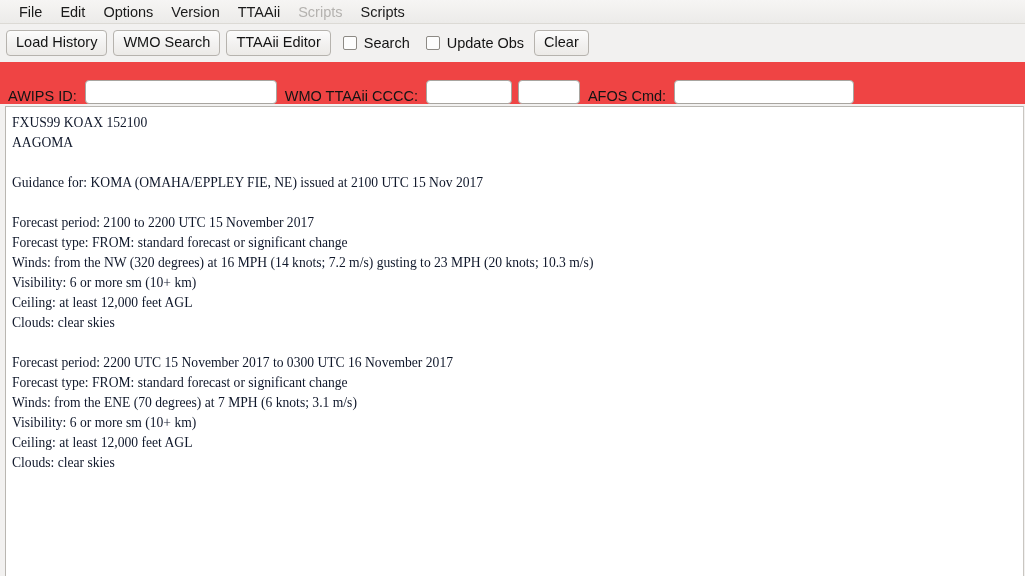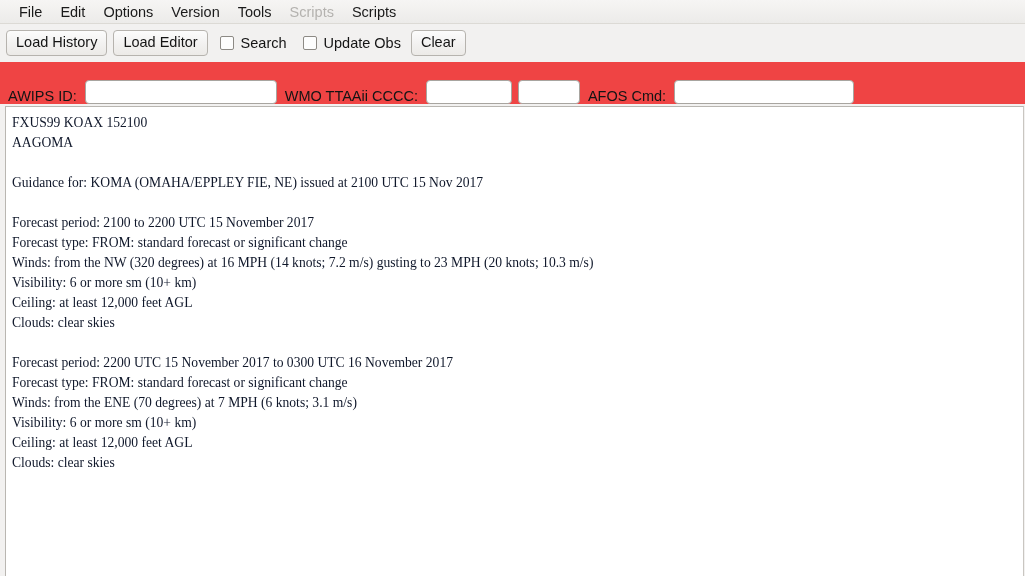"Tools" div.menu-item { text: Tools -> TTAAii }
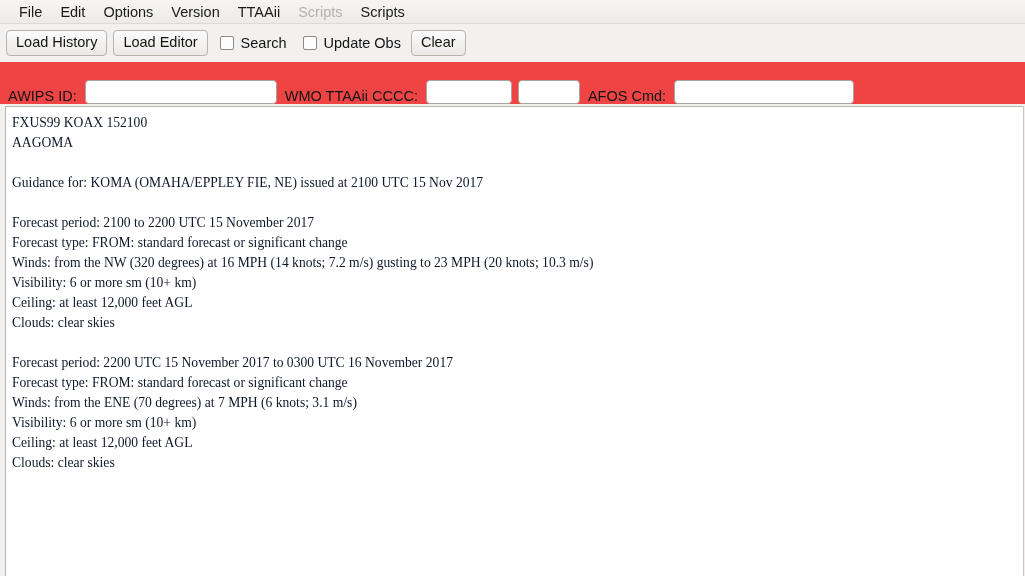"WMO Search" button.tb-button { html: none -> <button>WMO Search</button> }
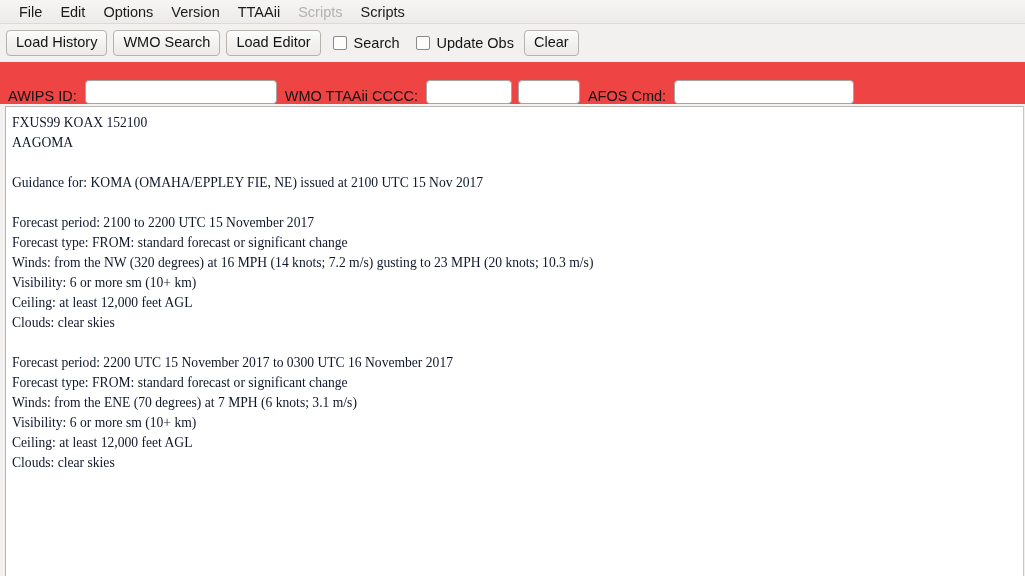"Load Editor" button.tb-button { text: Load -> TTAAii }
